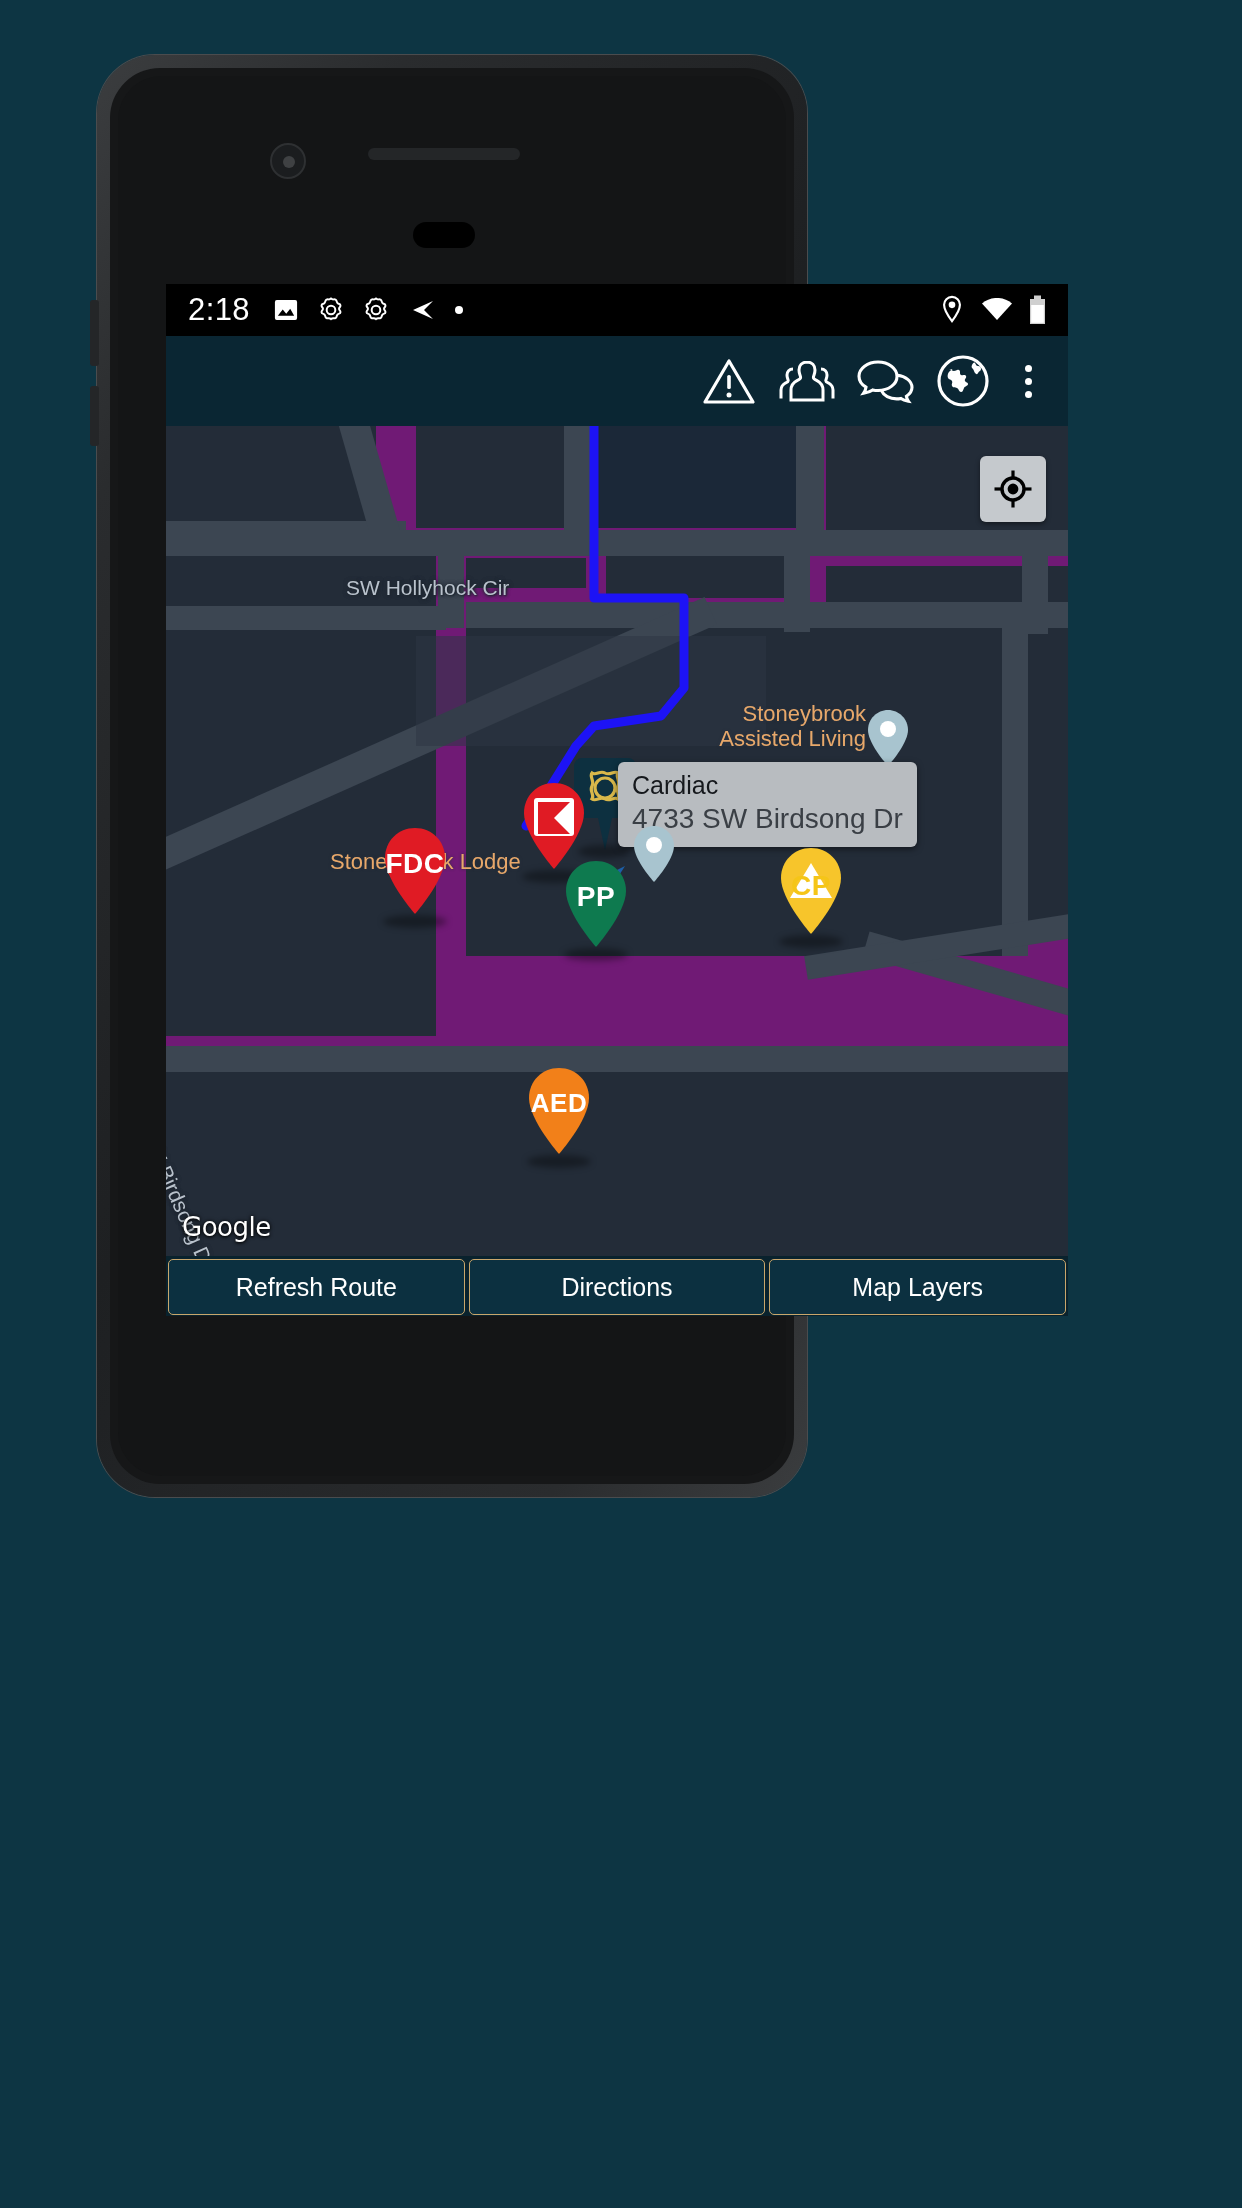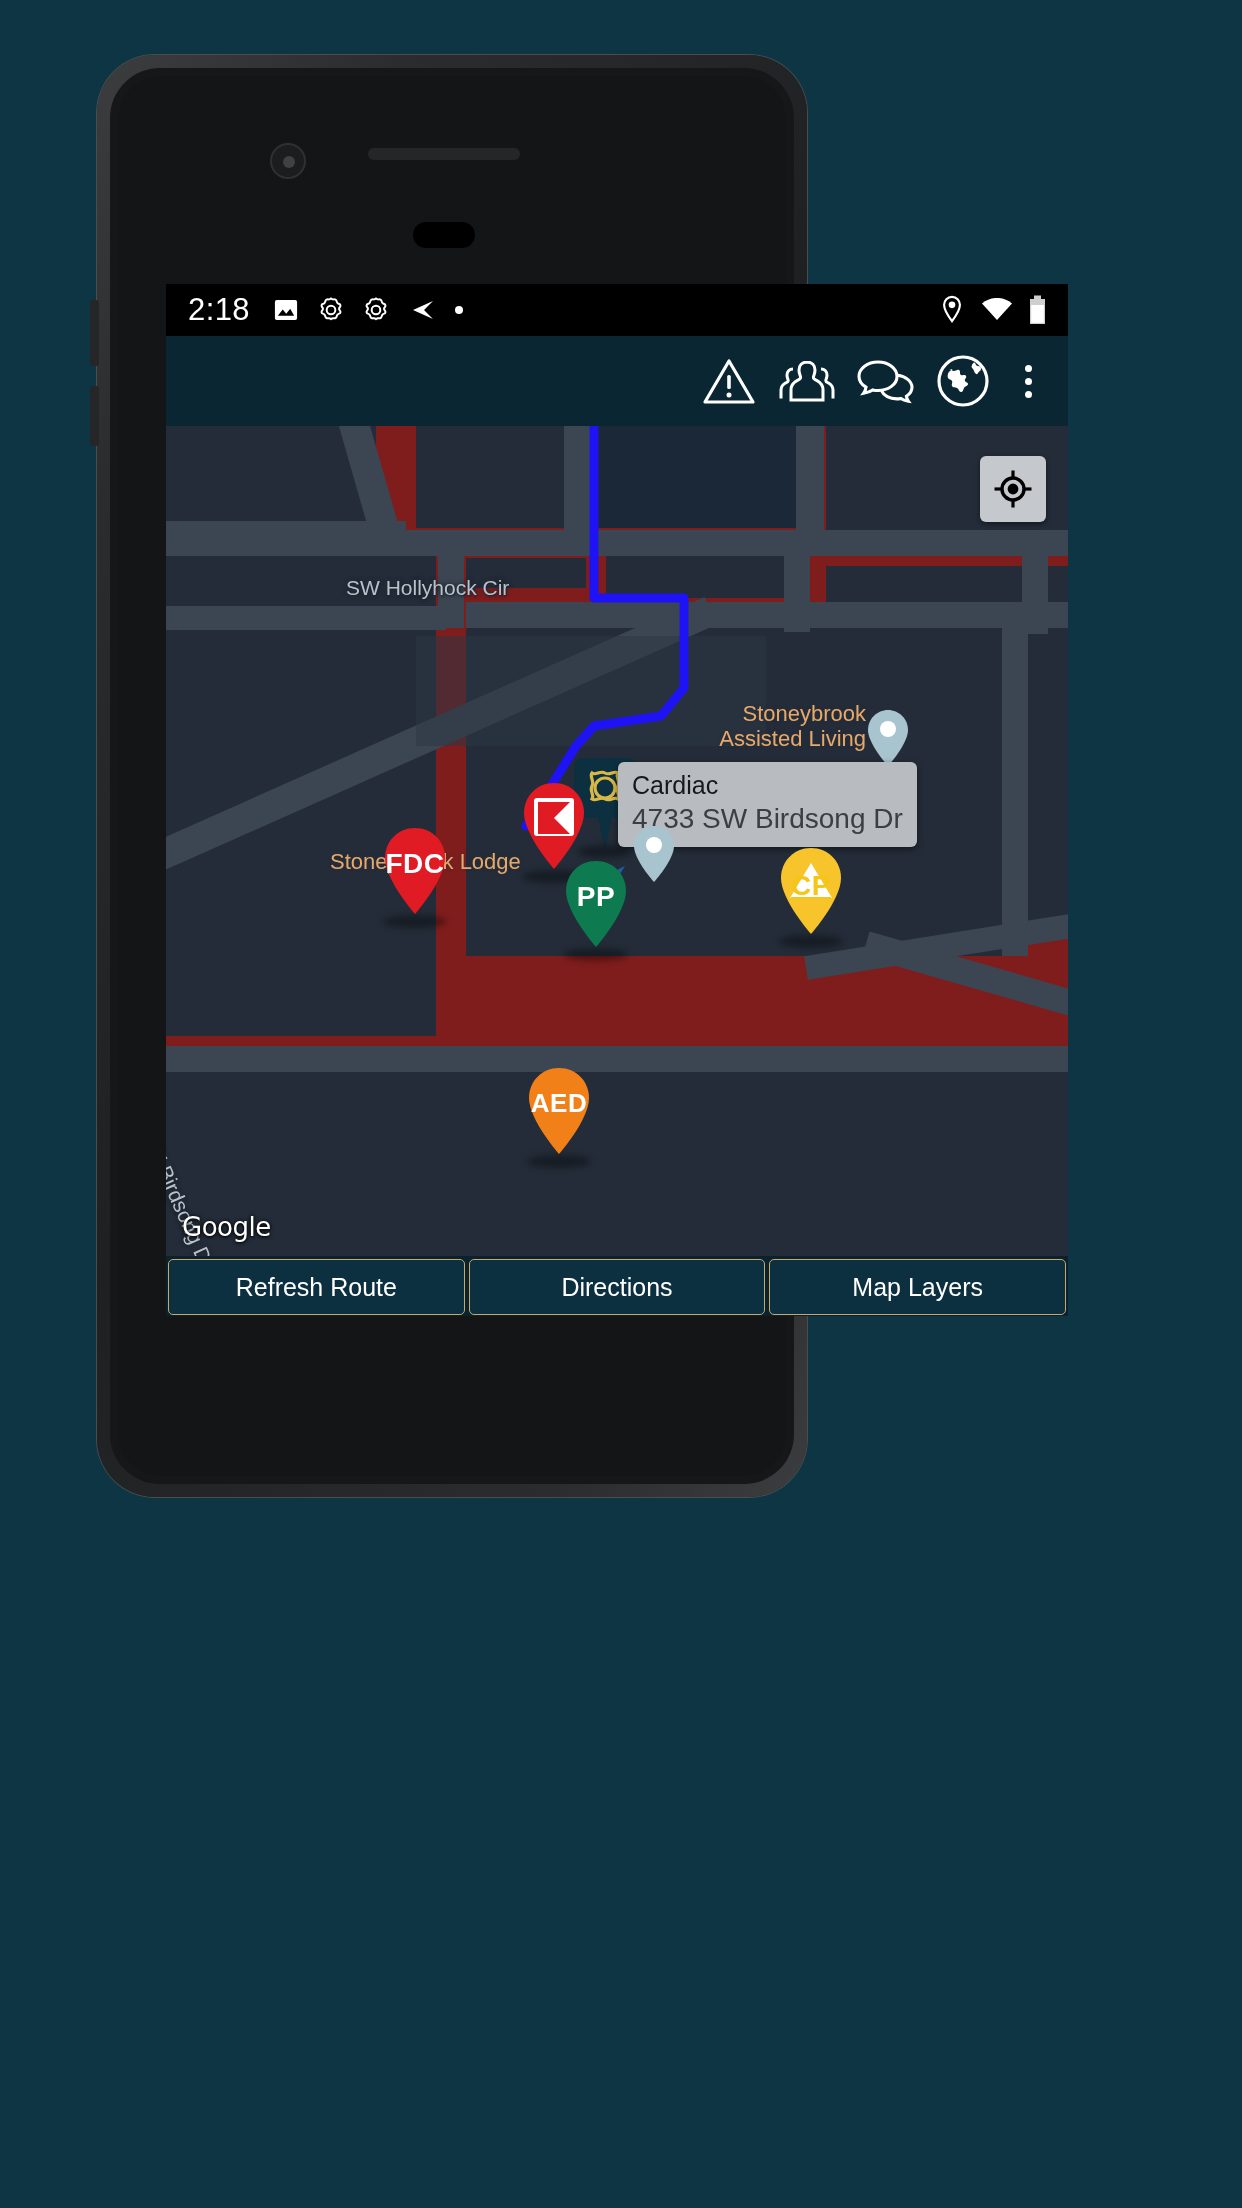"SW Hollyhock Cir" .map { background: #7f1d1d -> #701a75 }
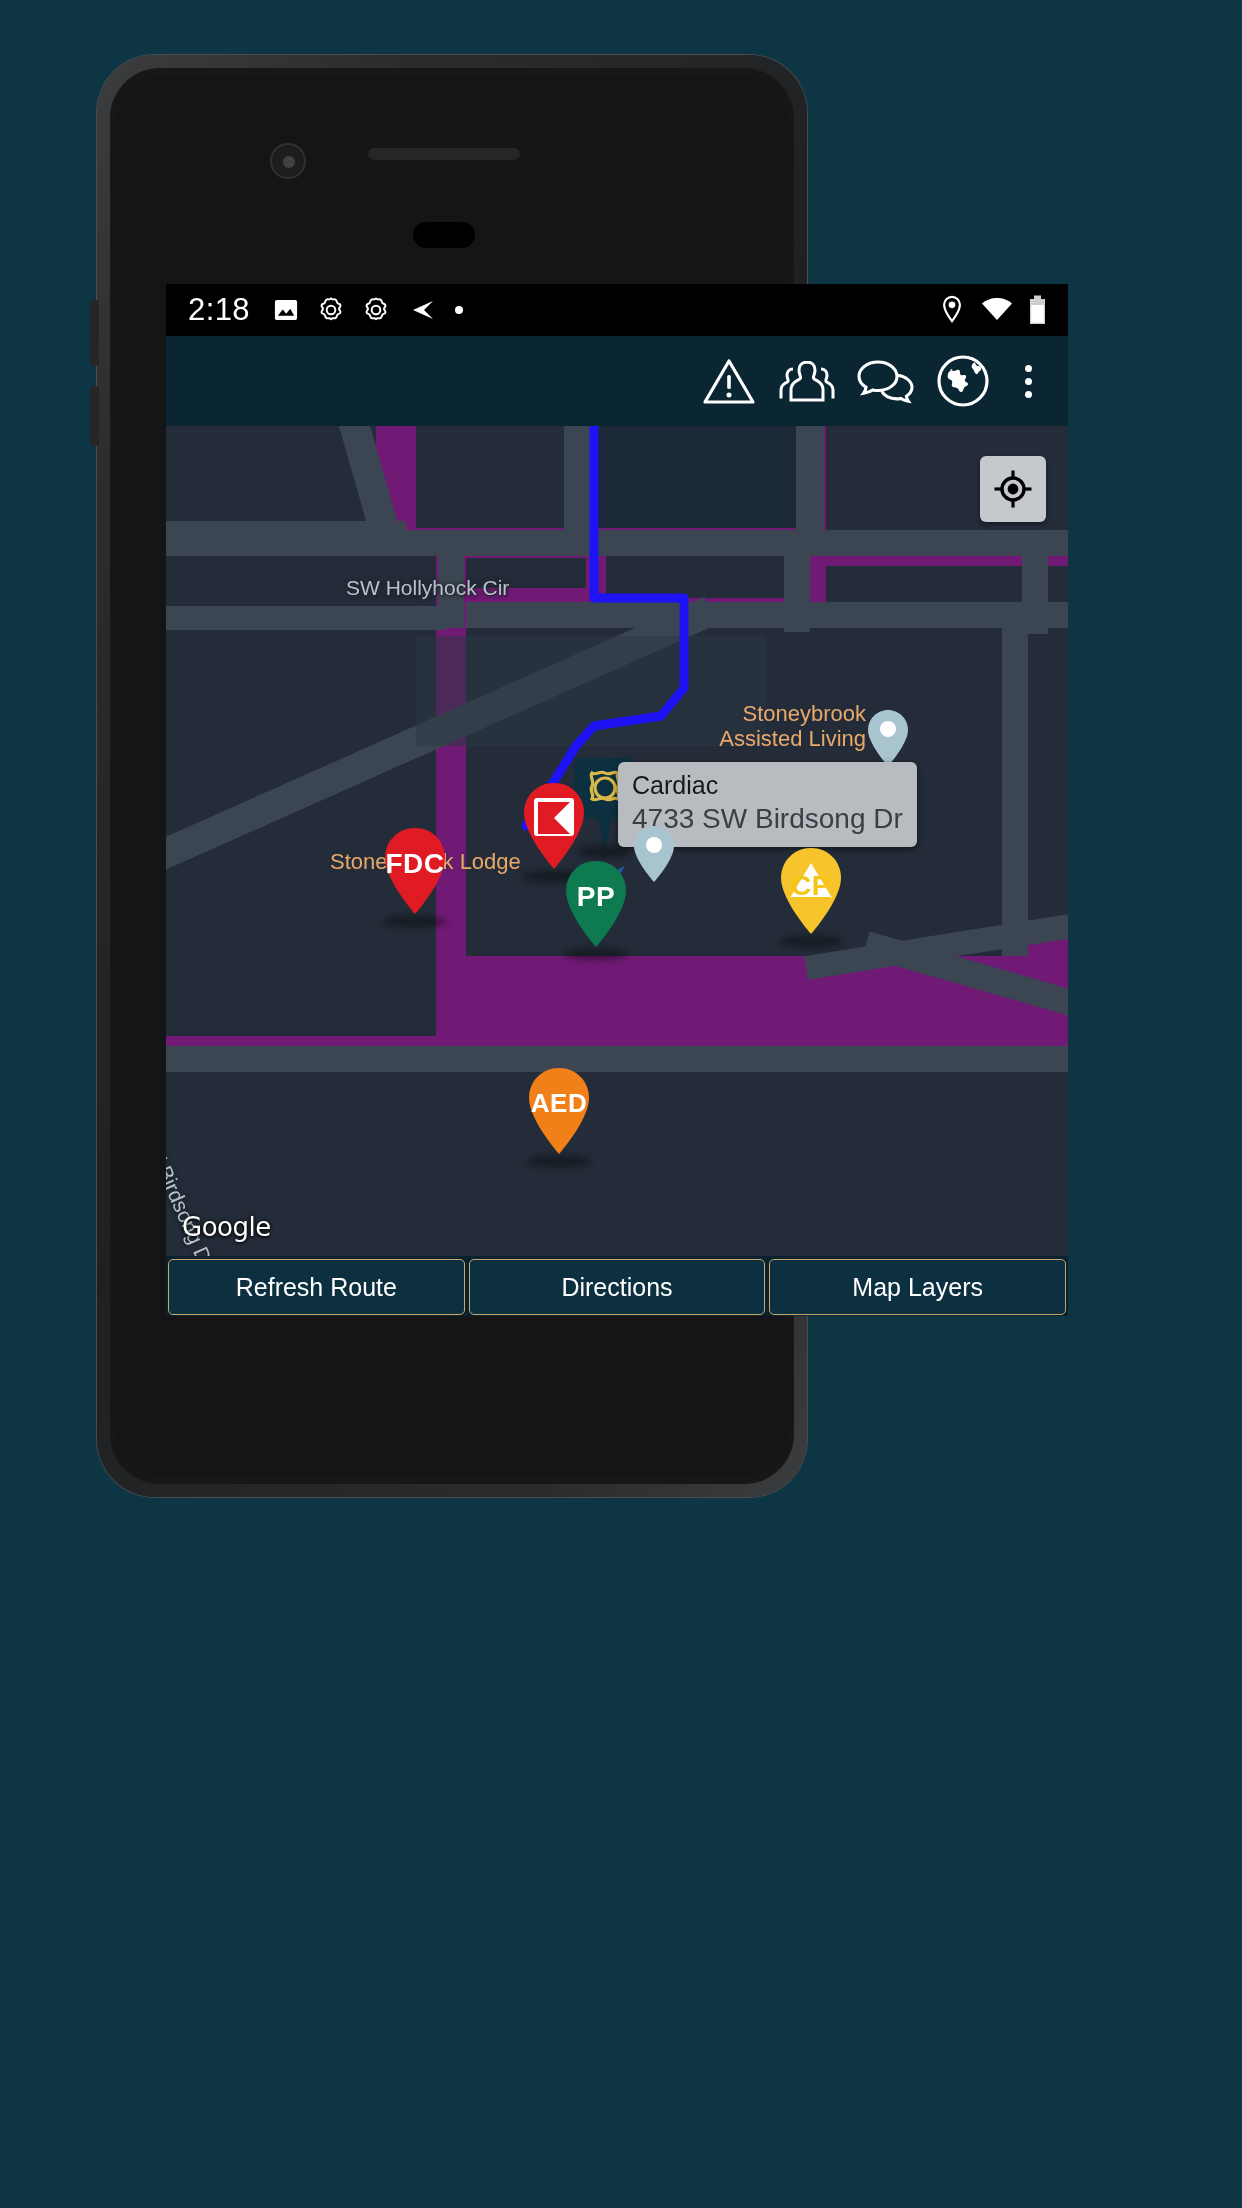"CP" span.txt { text-decoration: underline -> none }
